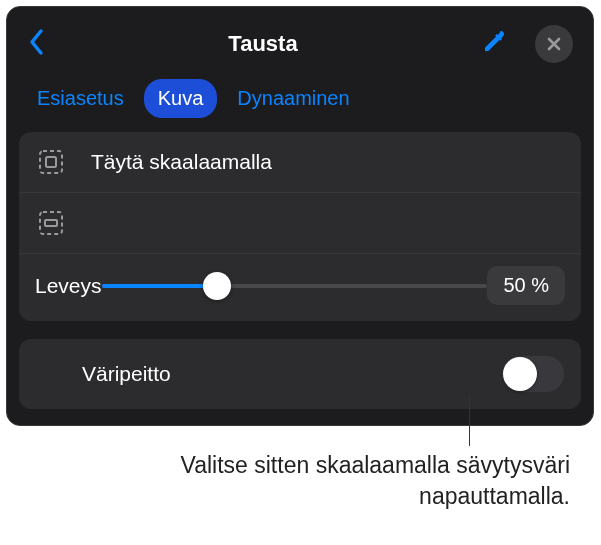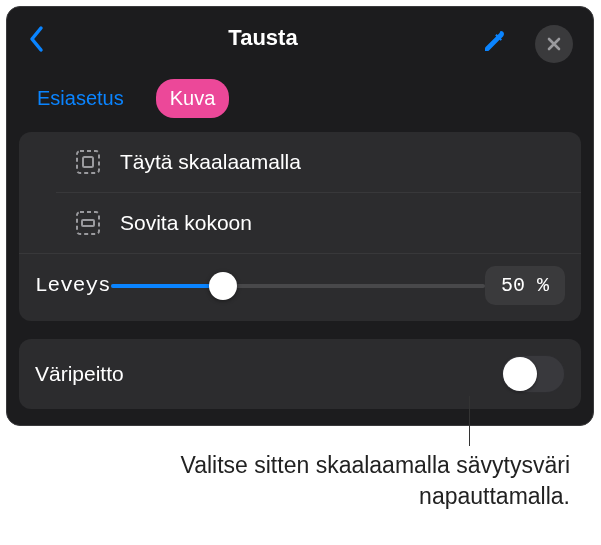"Tausta" .topbar { align-items: flex-start -> center }
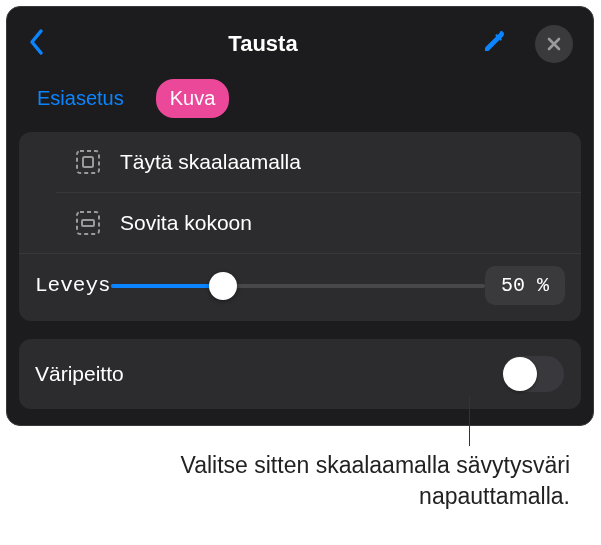"Esiasetus" .tabs { gap: 18px -> 6px }
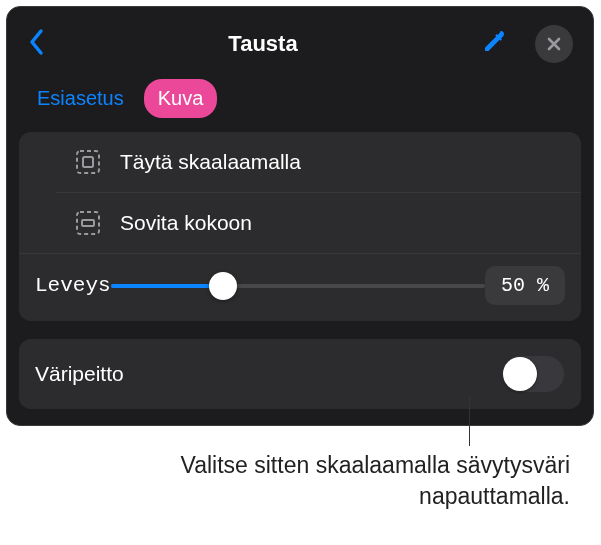"Kuva" .tab.active { background: #ec4899 -> #1d4ed8 }
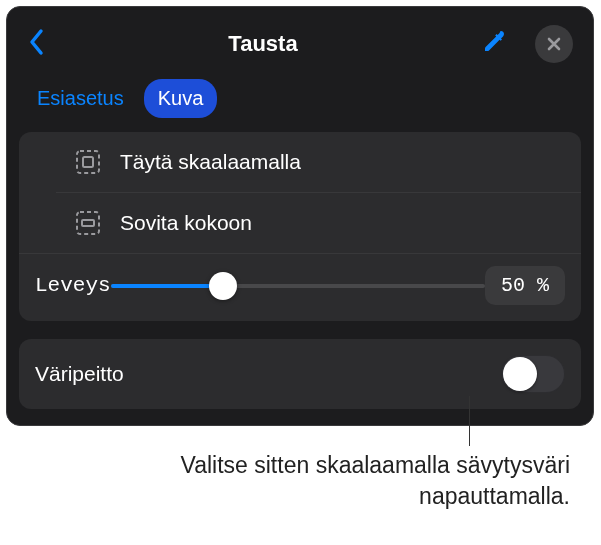"Dynaaminen" div.tab { html: none -> <div>Dynaaminen</div> }
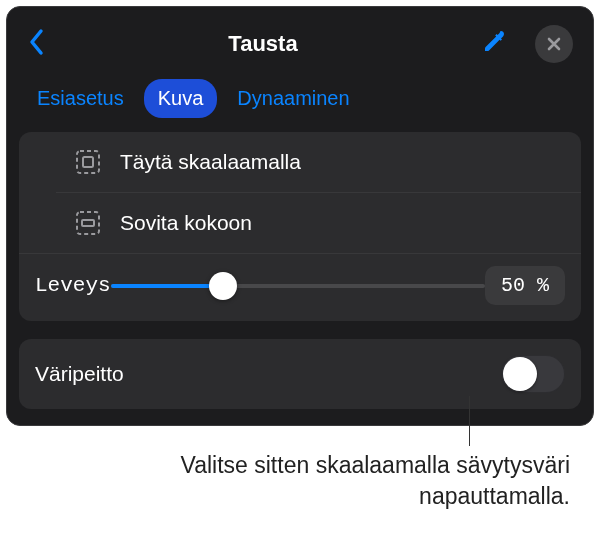"Täytä skaalaamalla" .row { gap: 16px -> 24px; margin-left: 37px -> none }
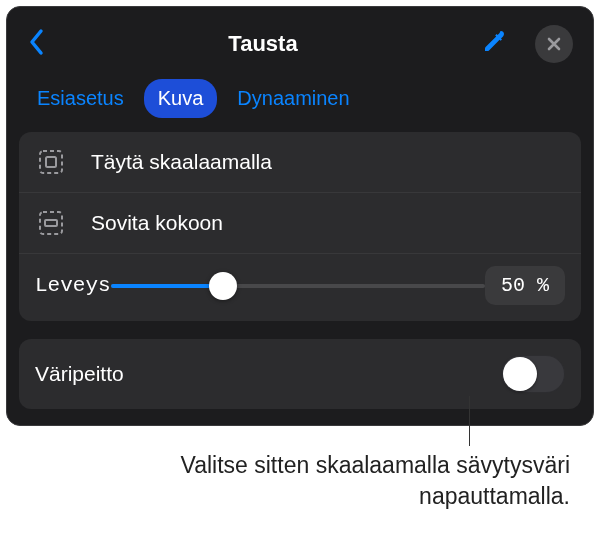"Sovita kokoon" span.row-label { html: <span>Sovita kokoon</span> -> none }
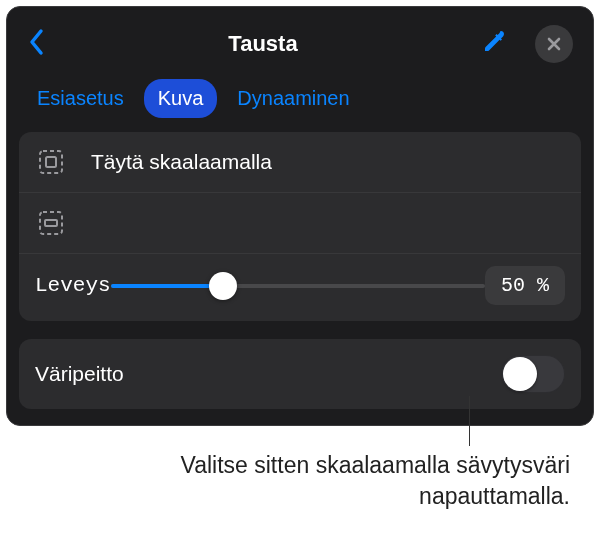"Leveys" .slider-row { font-family: Liberation Mono, monospace -> none }
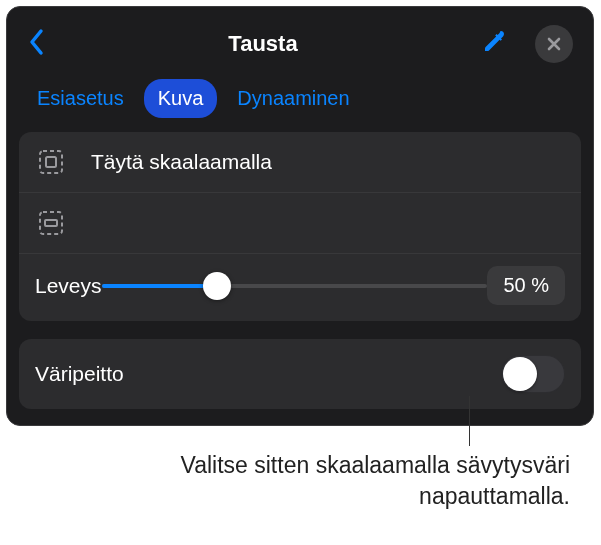"Väripeitto" .toggle-label { margin-left: none -> 47px }
